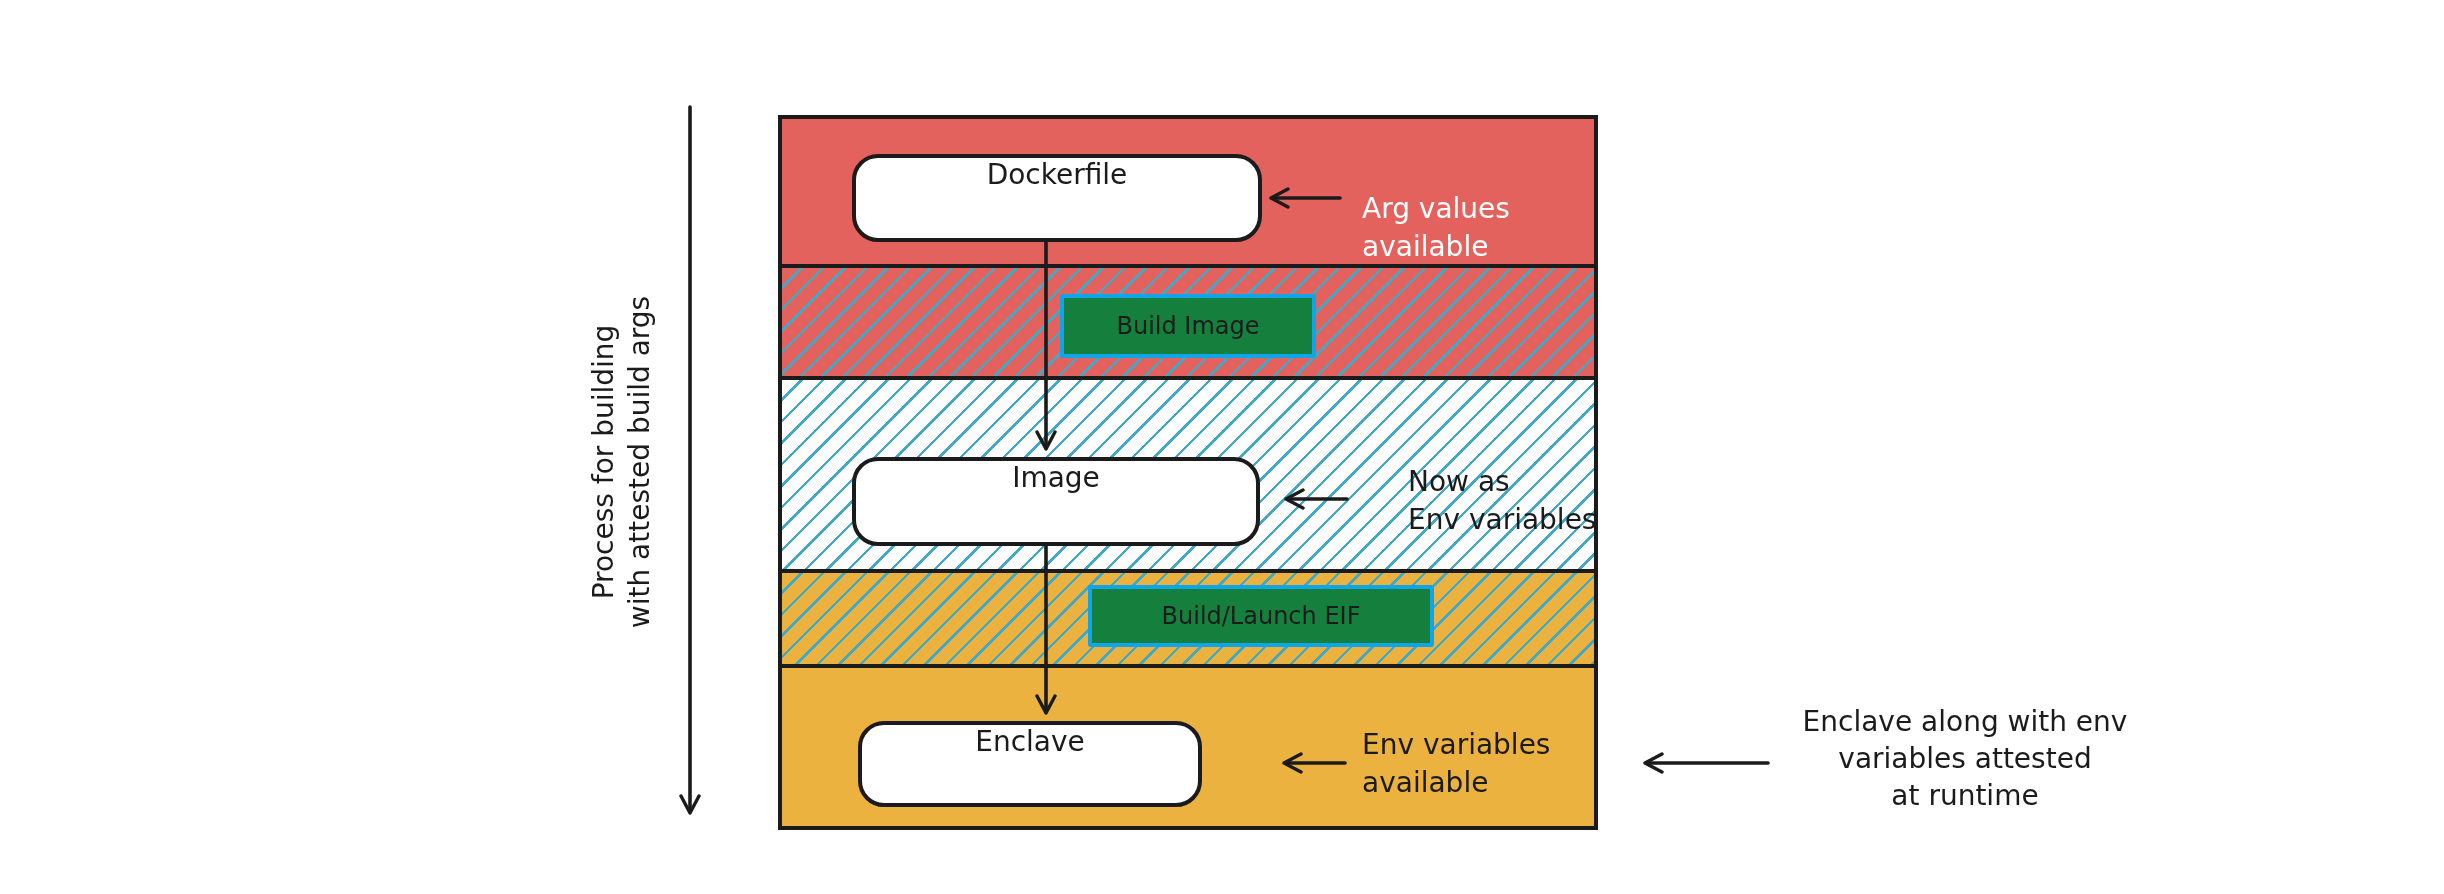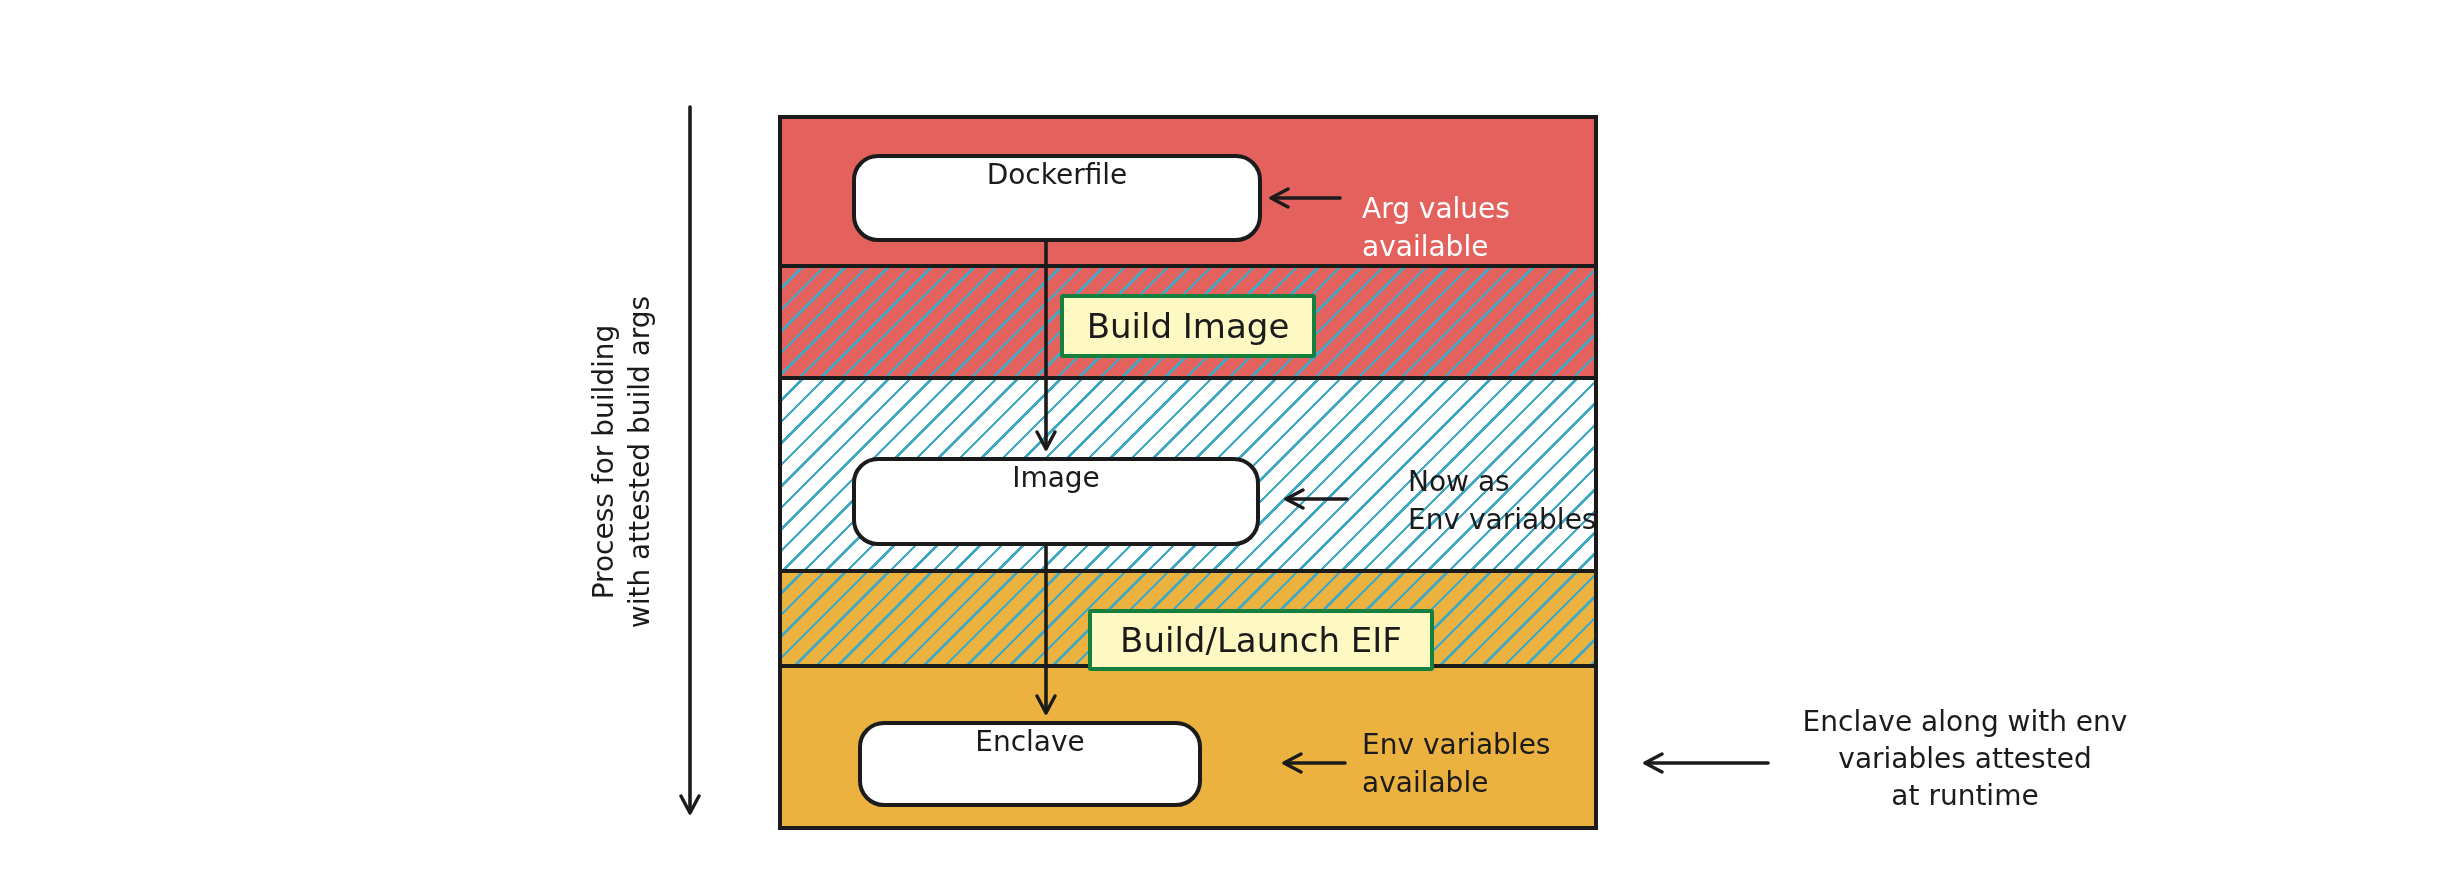"Build Image" .step { background: #fef9c3 -> #15803d; border: 4px solid #15803d -> 4px solid #0ea5e9; font-size: 34px -> 24px }
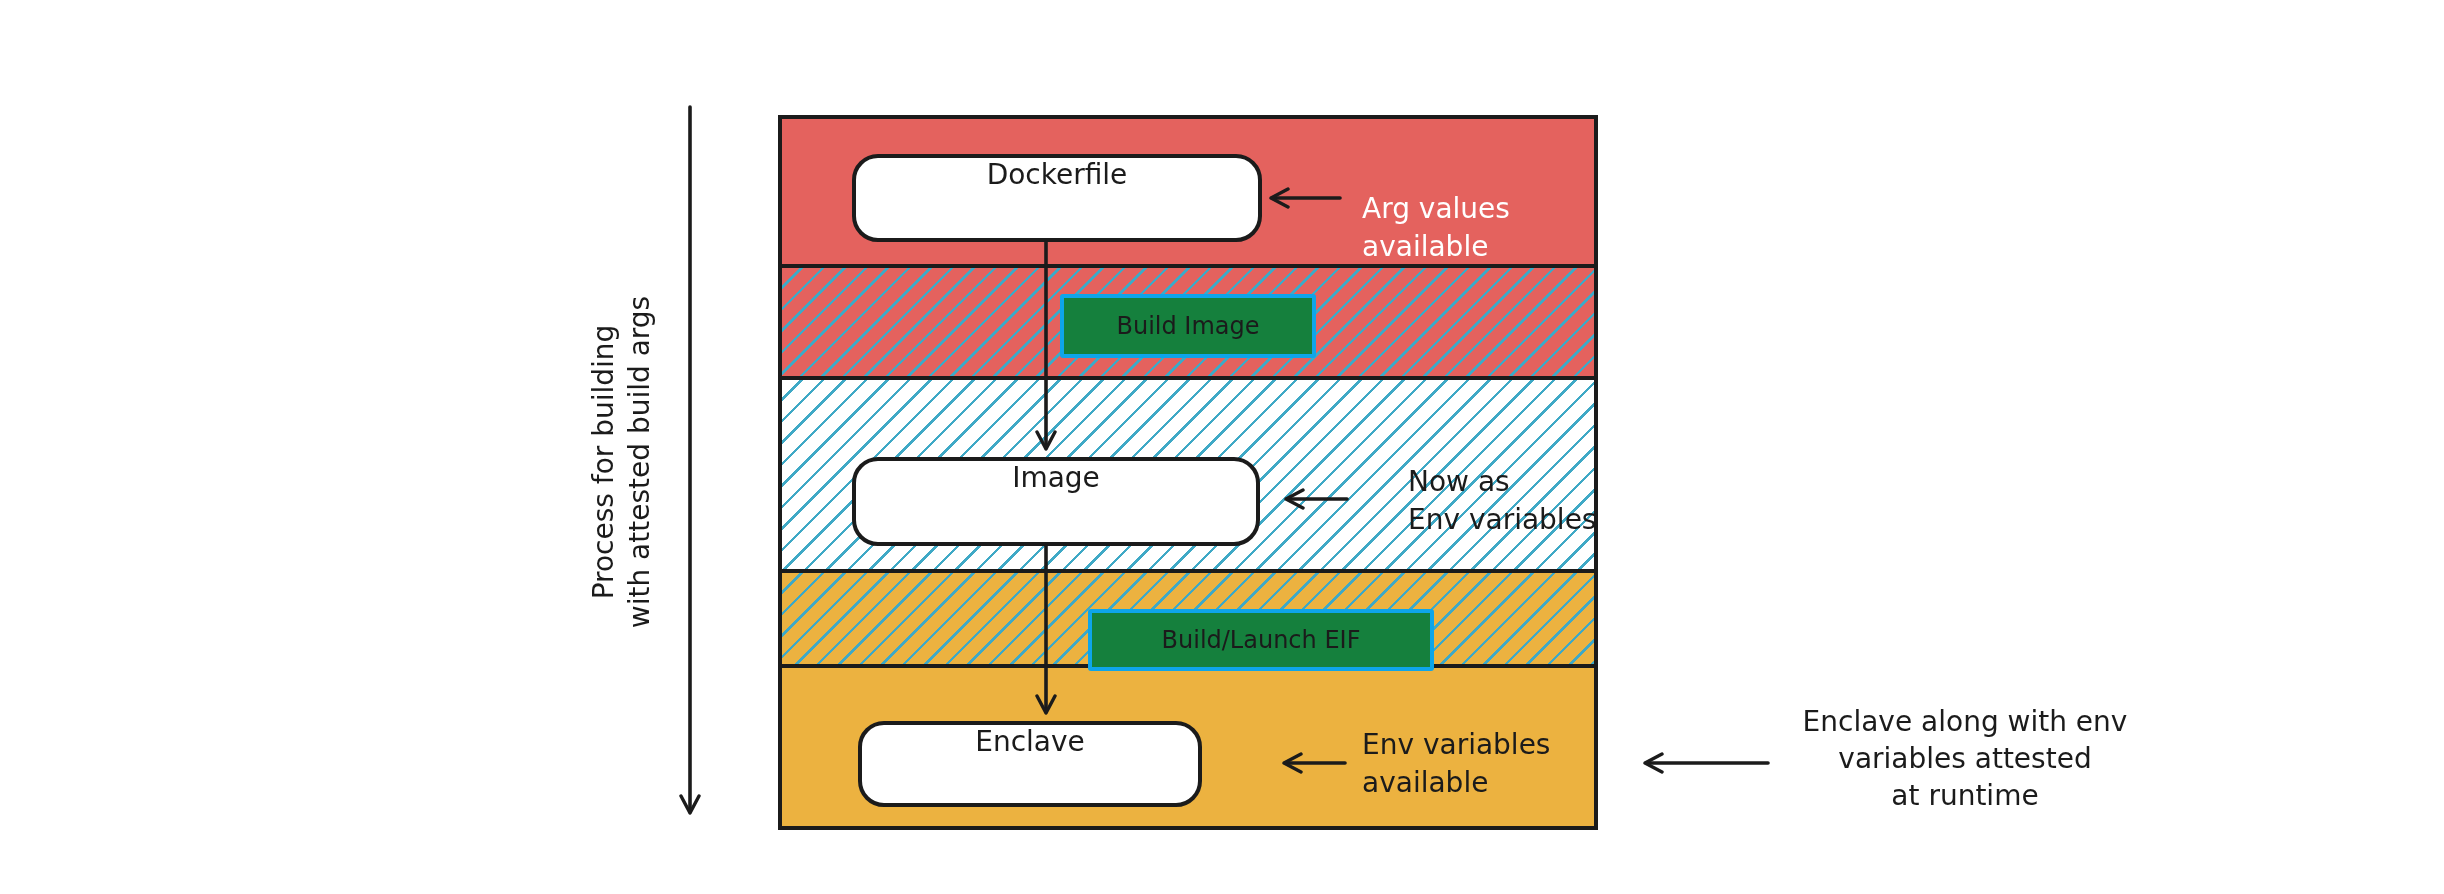"Build/Launch EIF" .step-build-eif { margin-top: 24px -> none }
